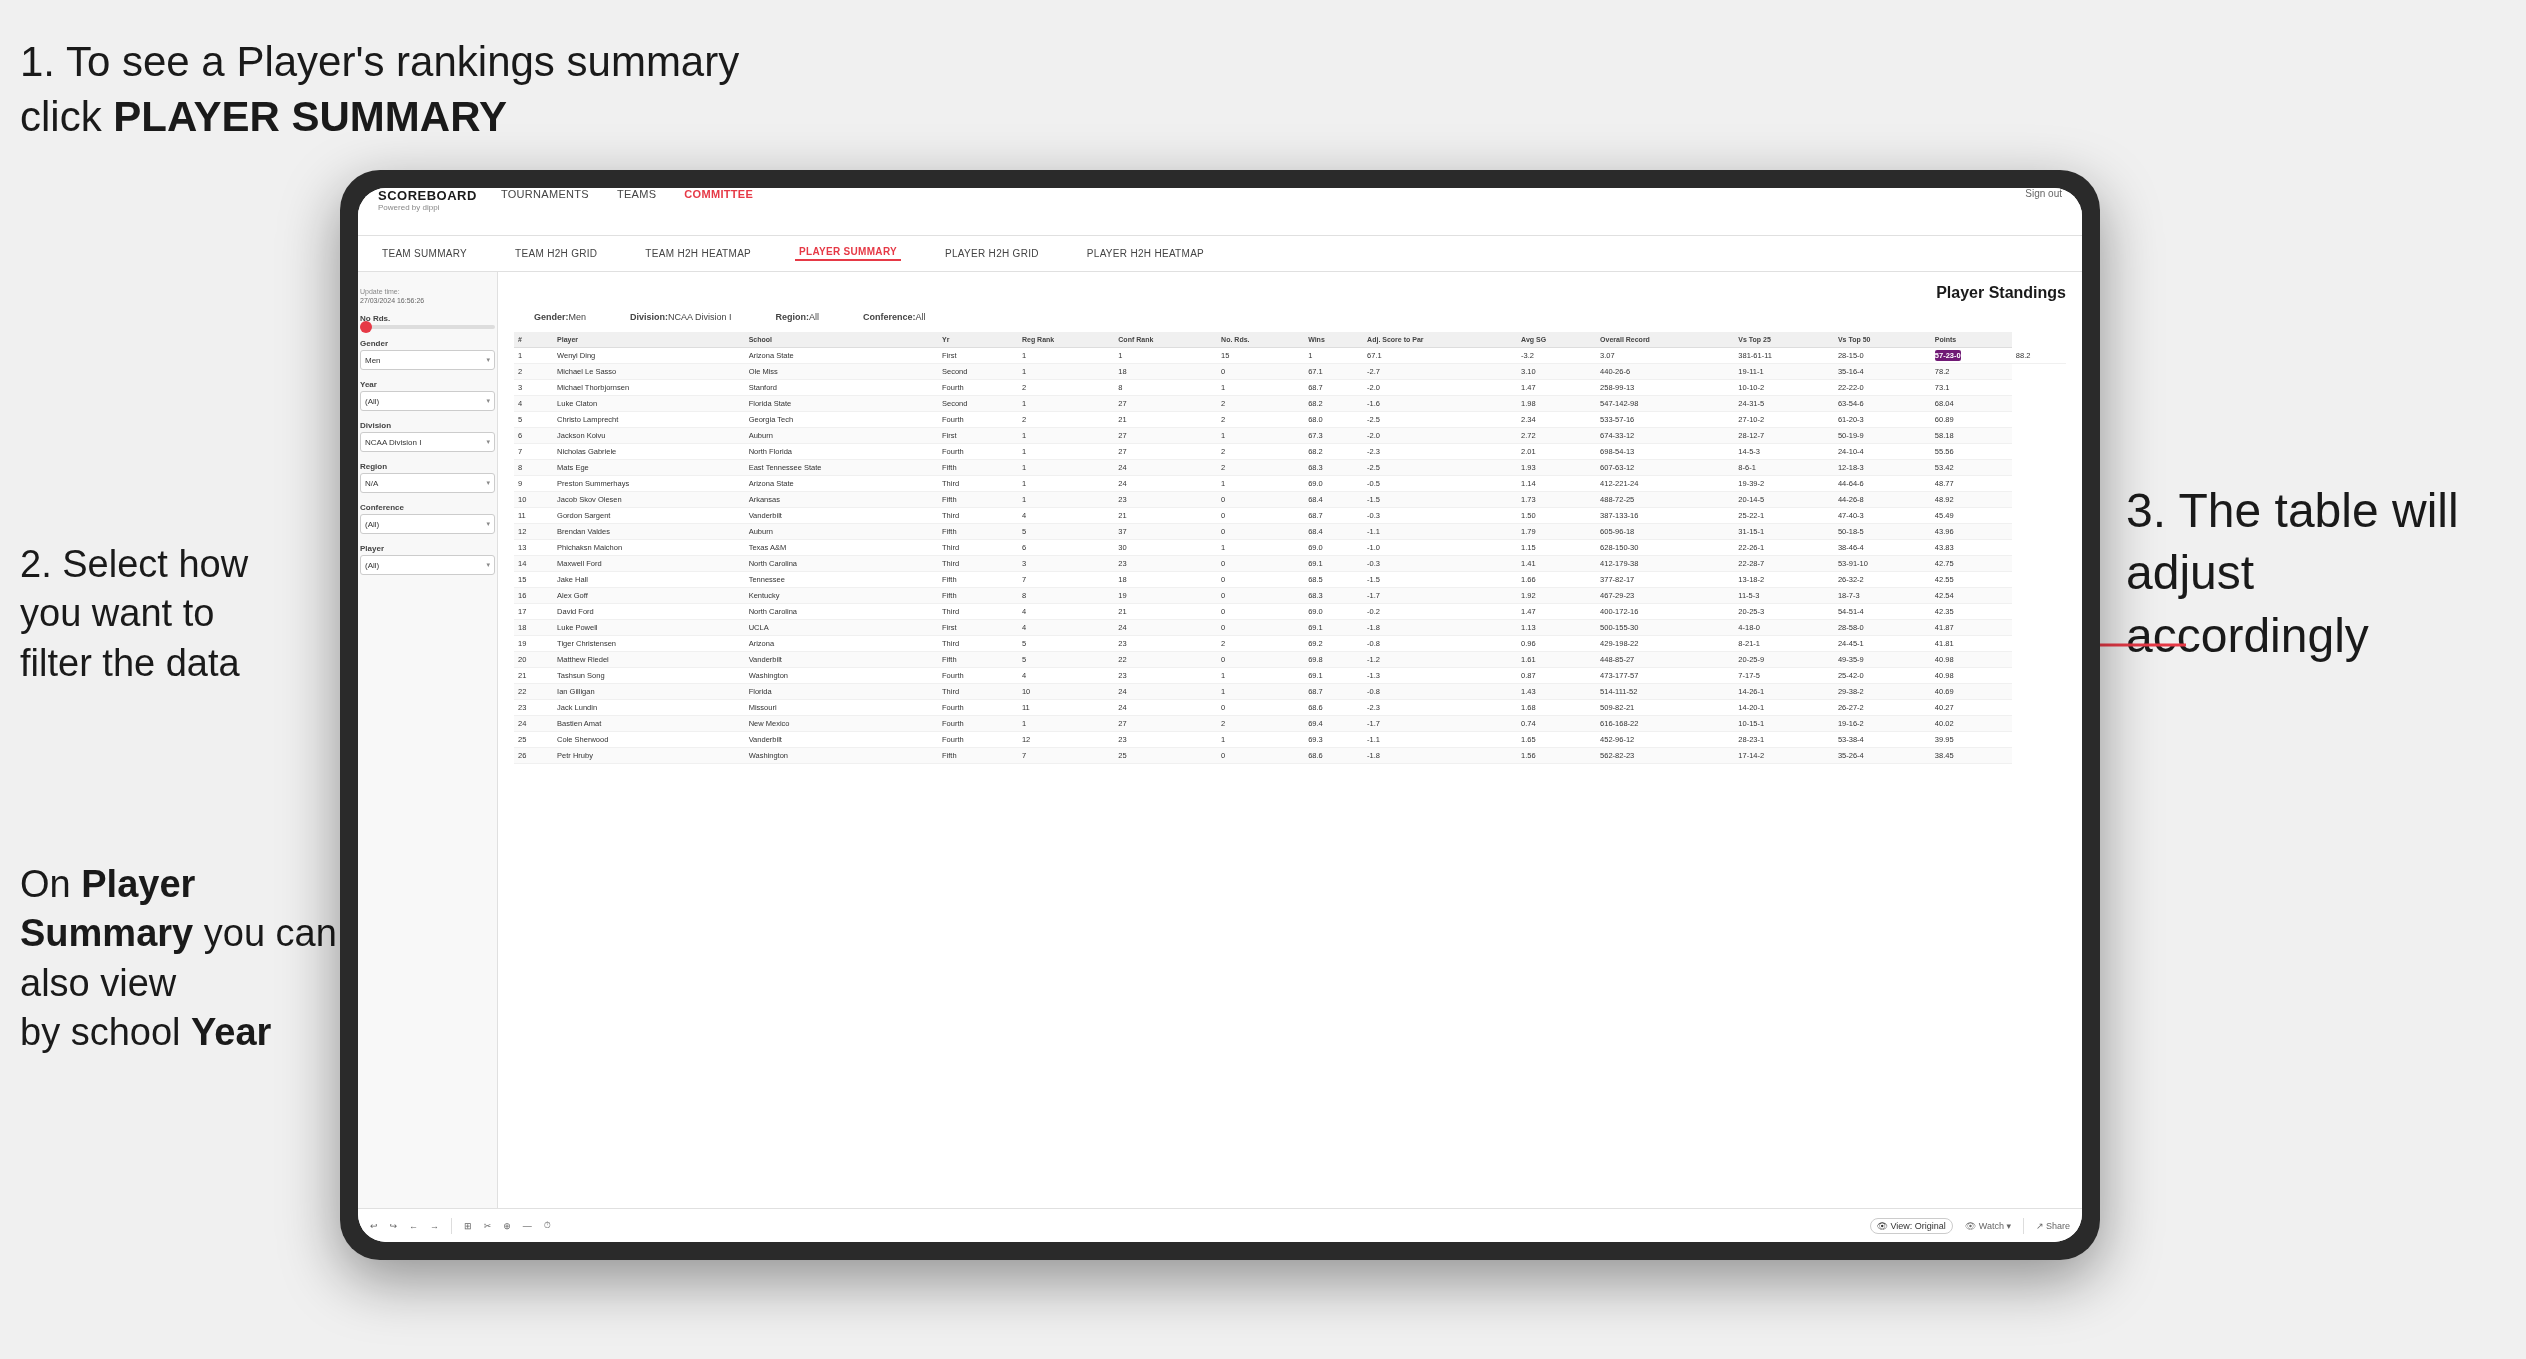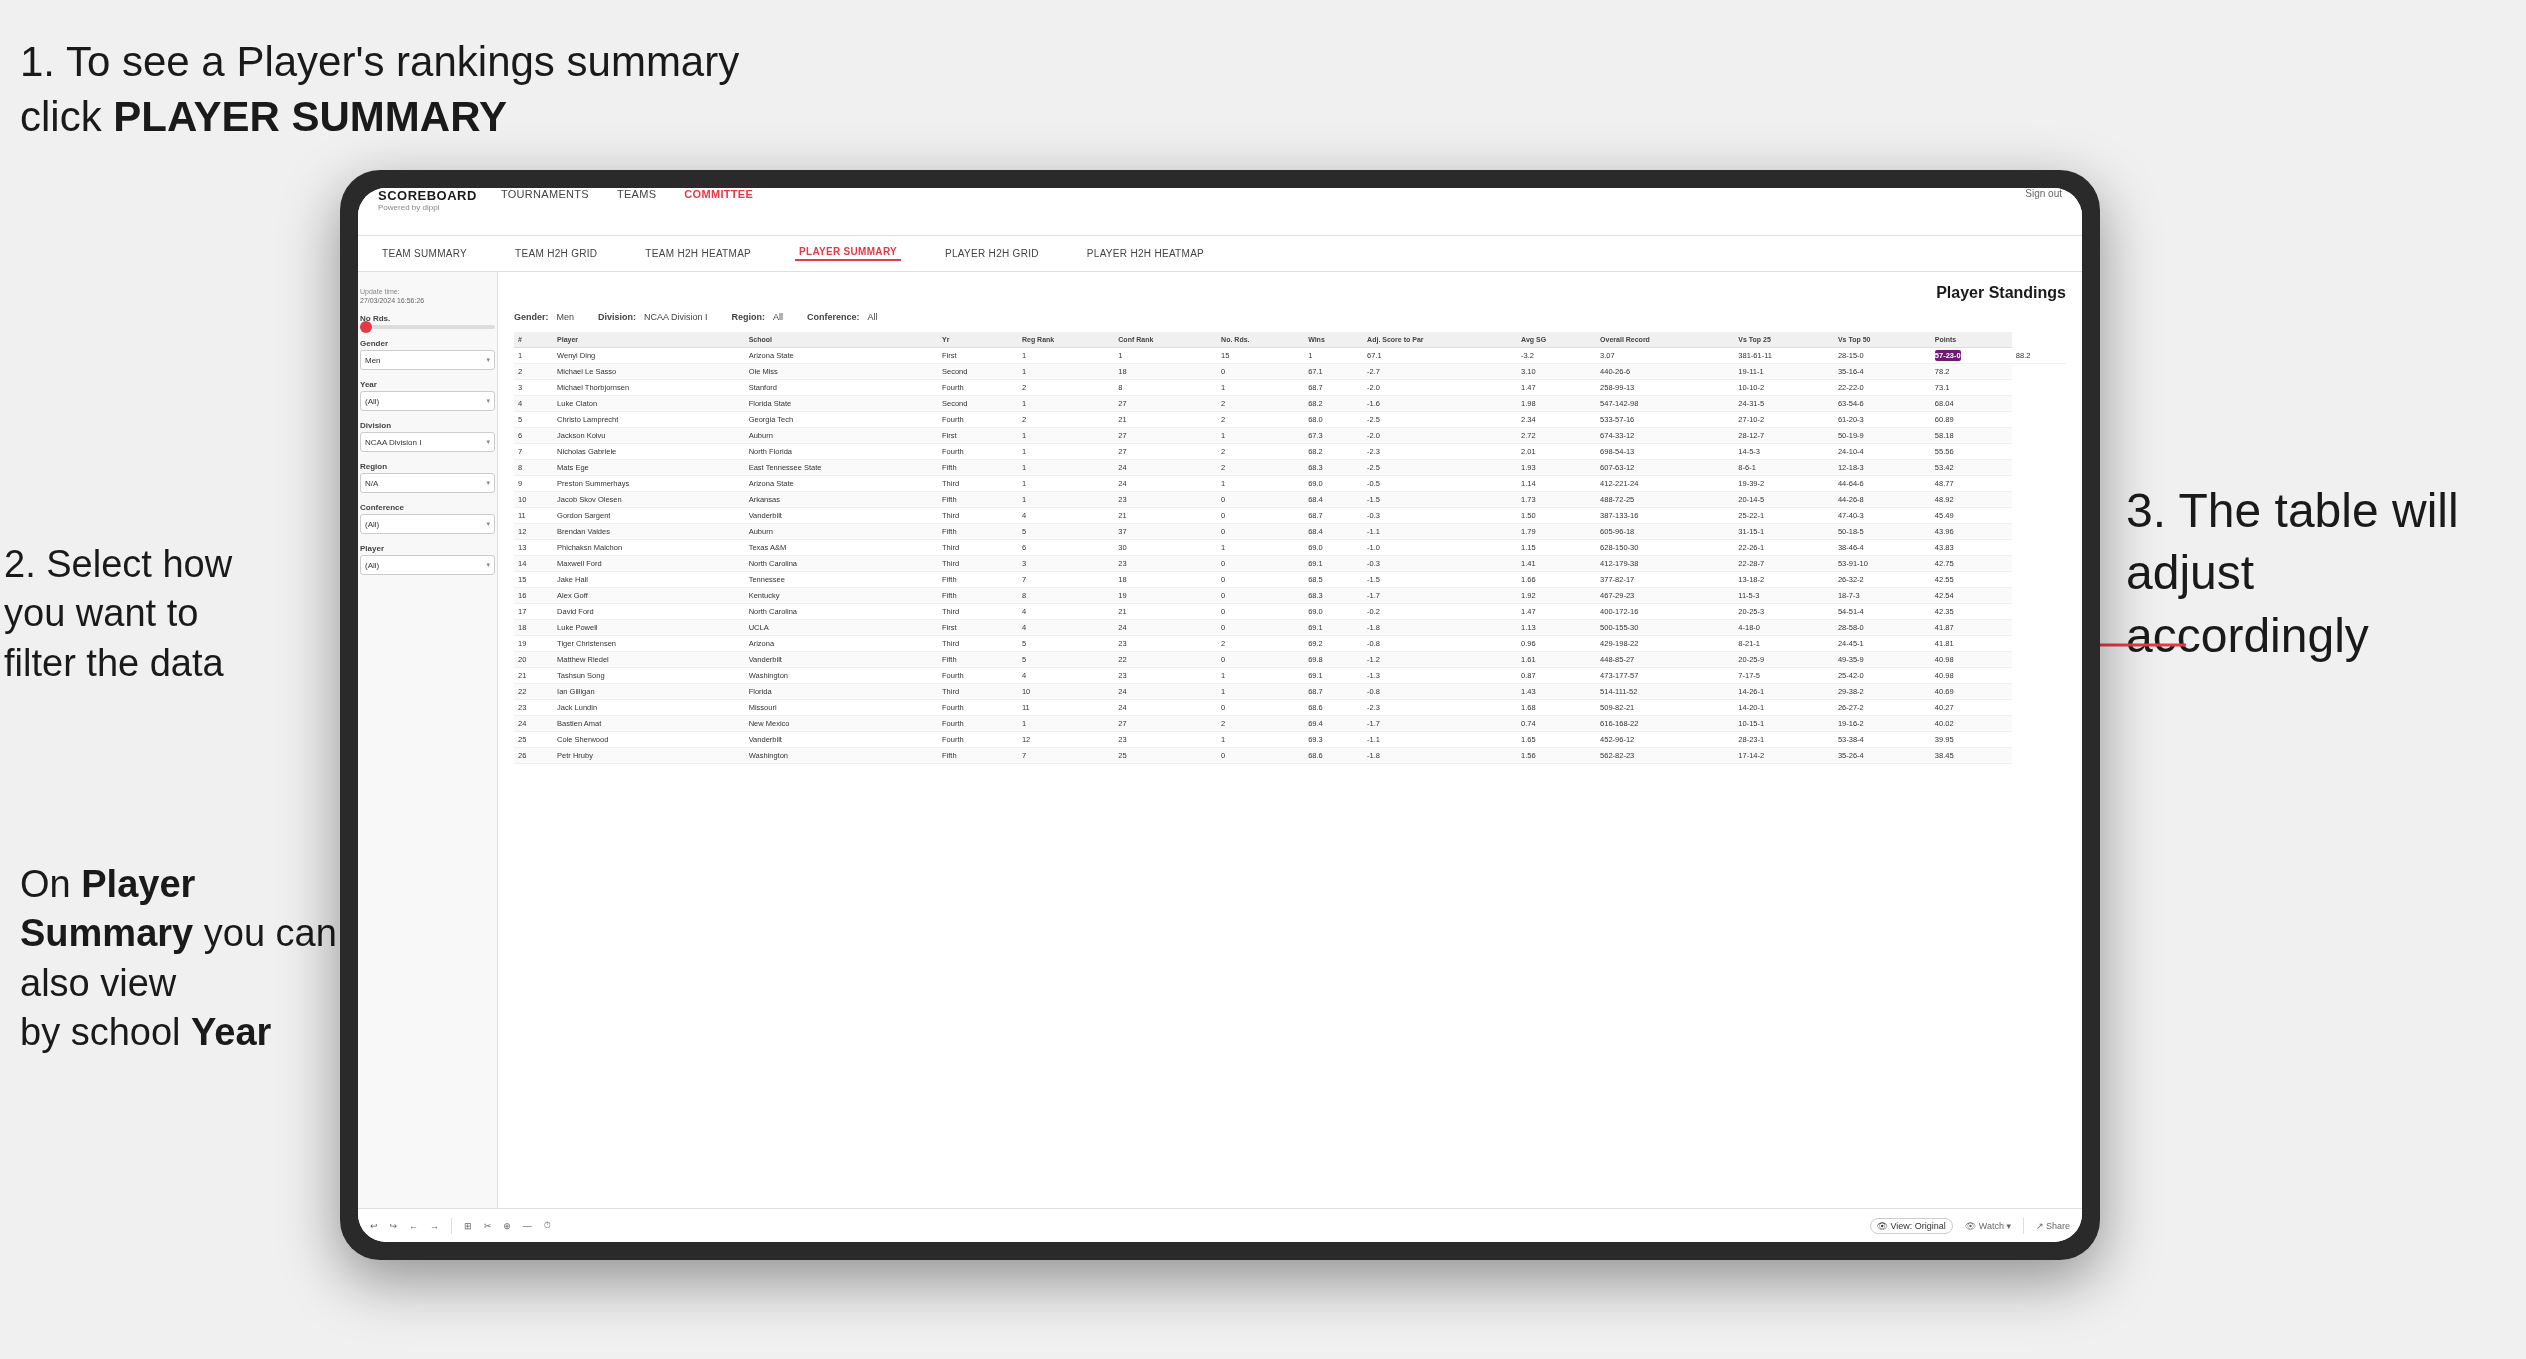"Gender:" .filter-item { gap: 8px -> 0; margin-left: none -> 20px }
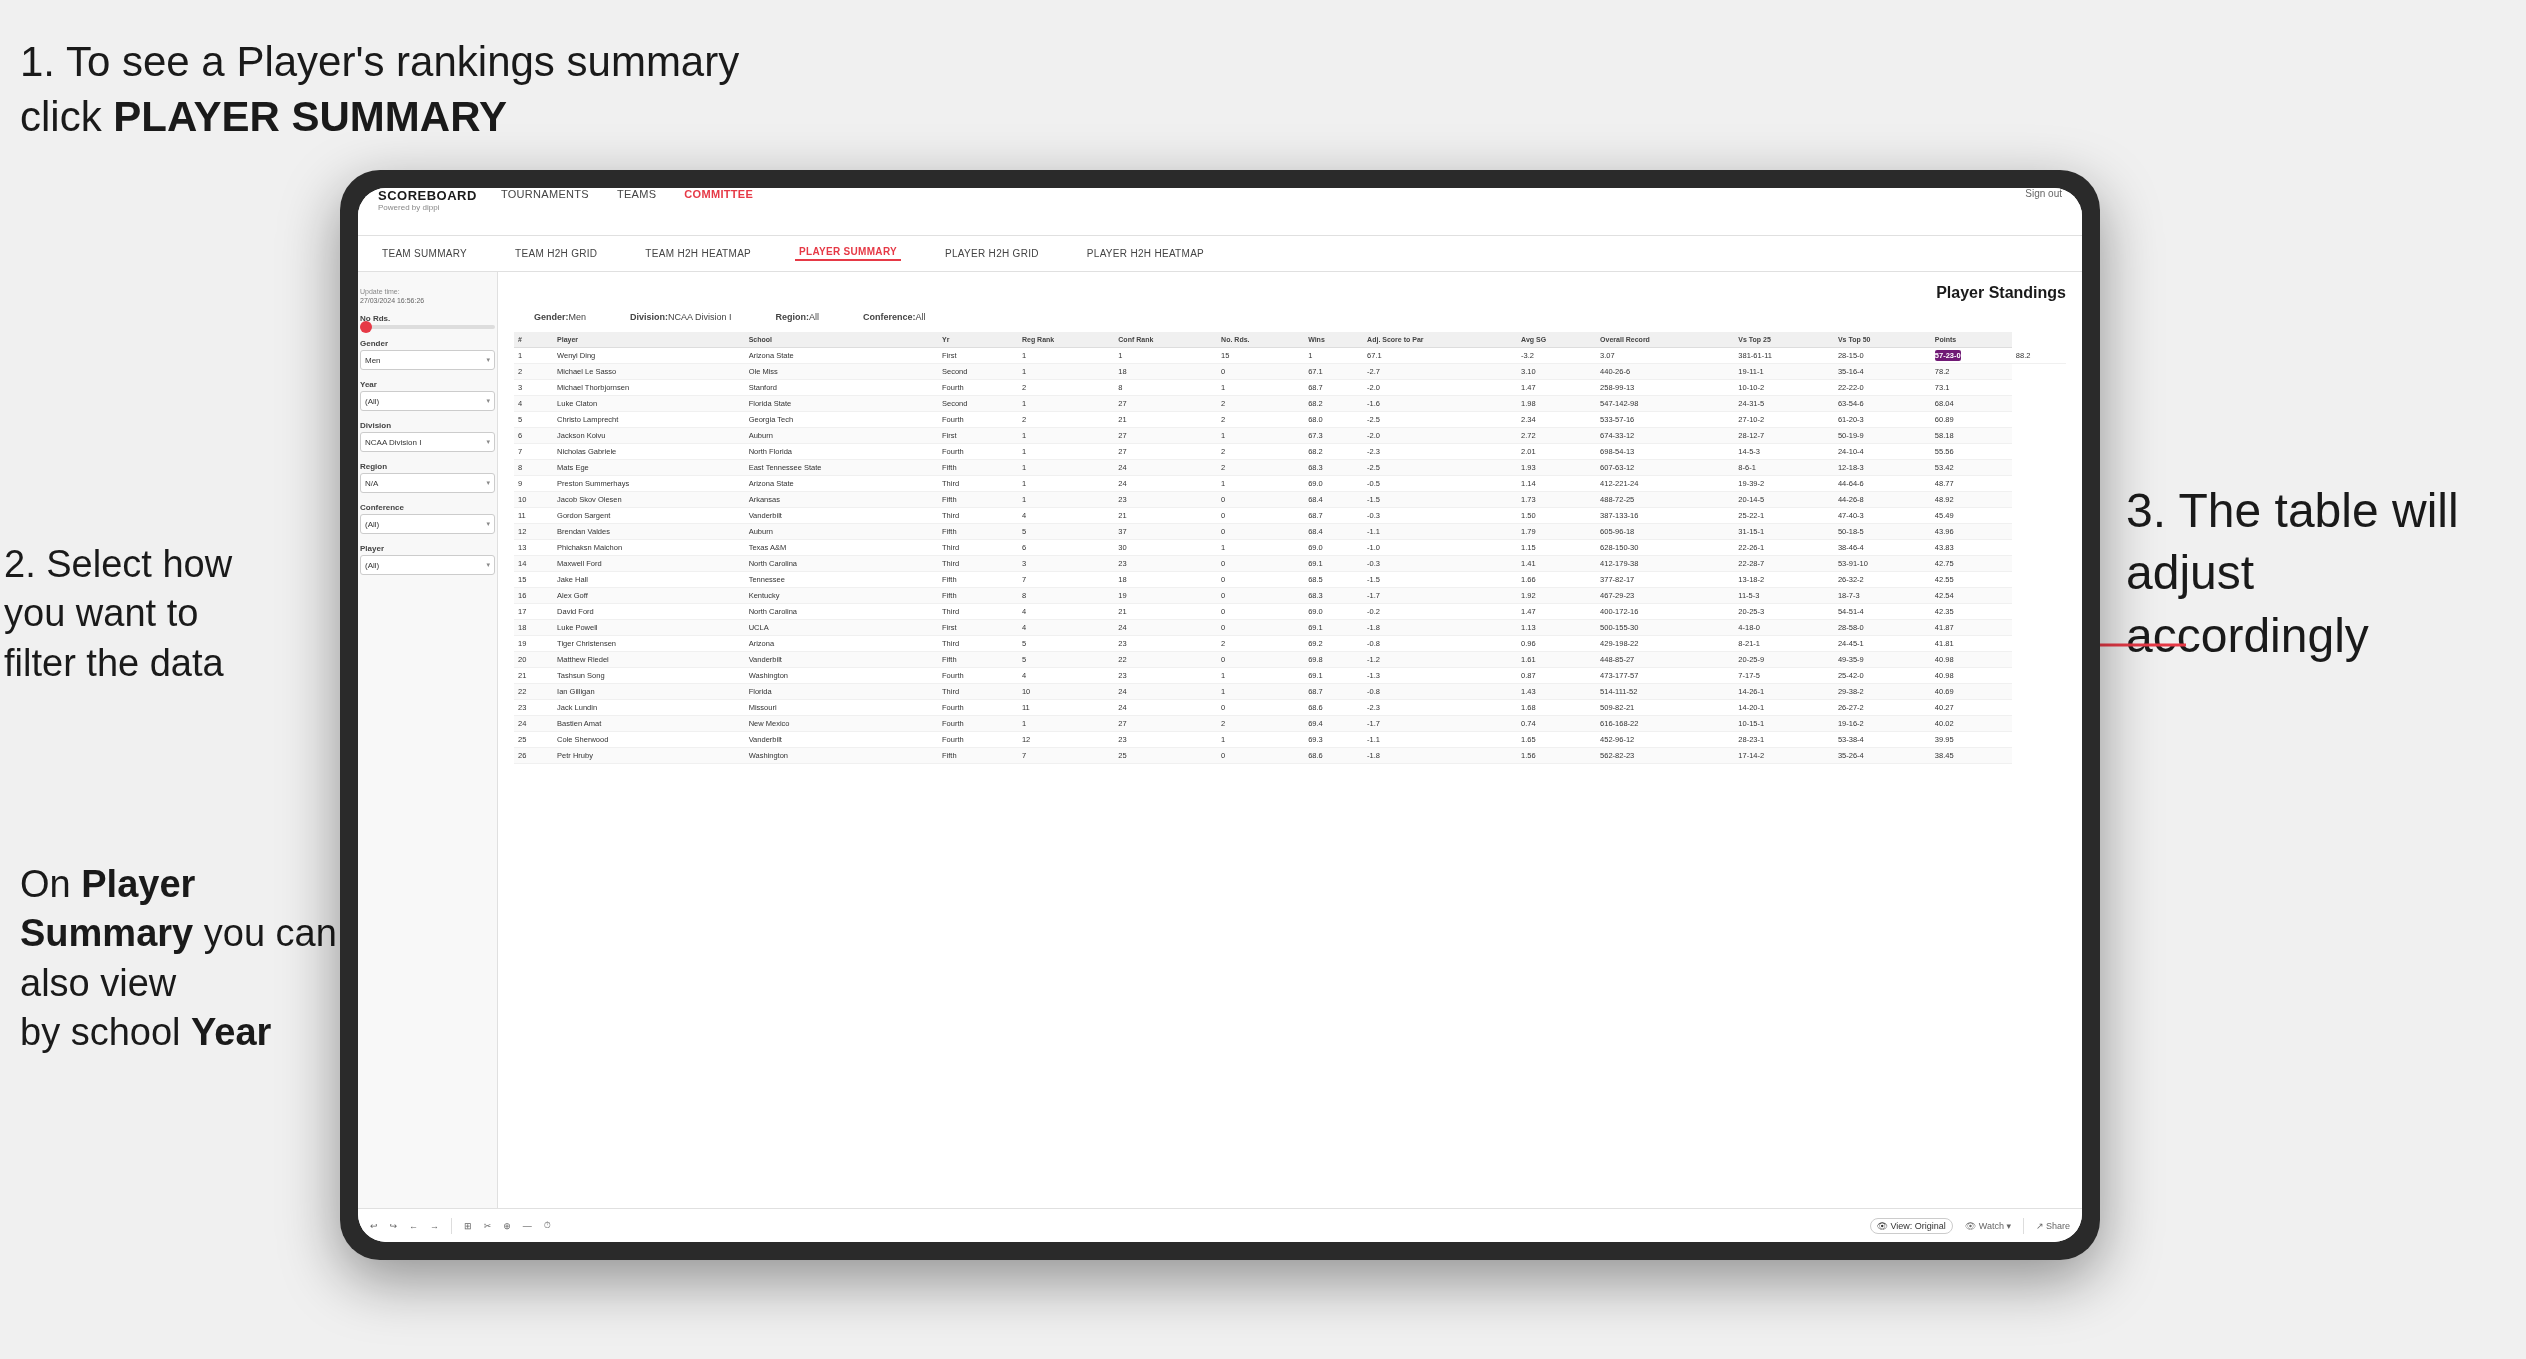"2. Select how" .annotation-2 { left: 4px -> 20px }
